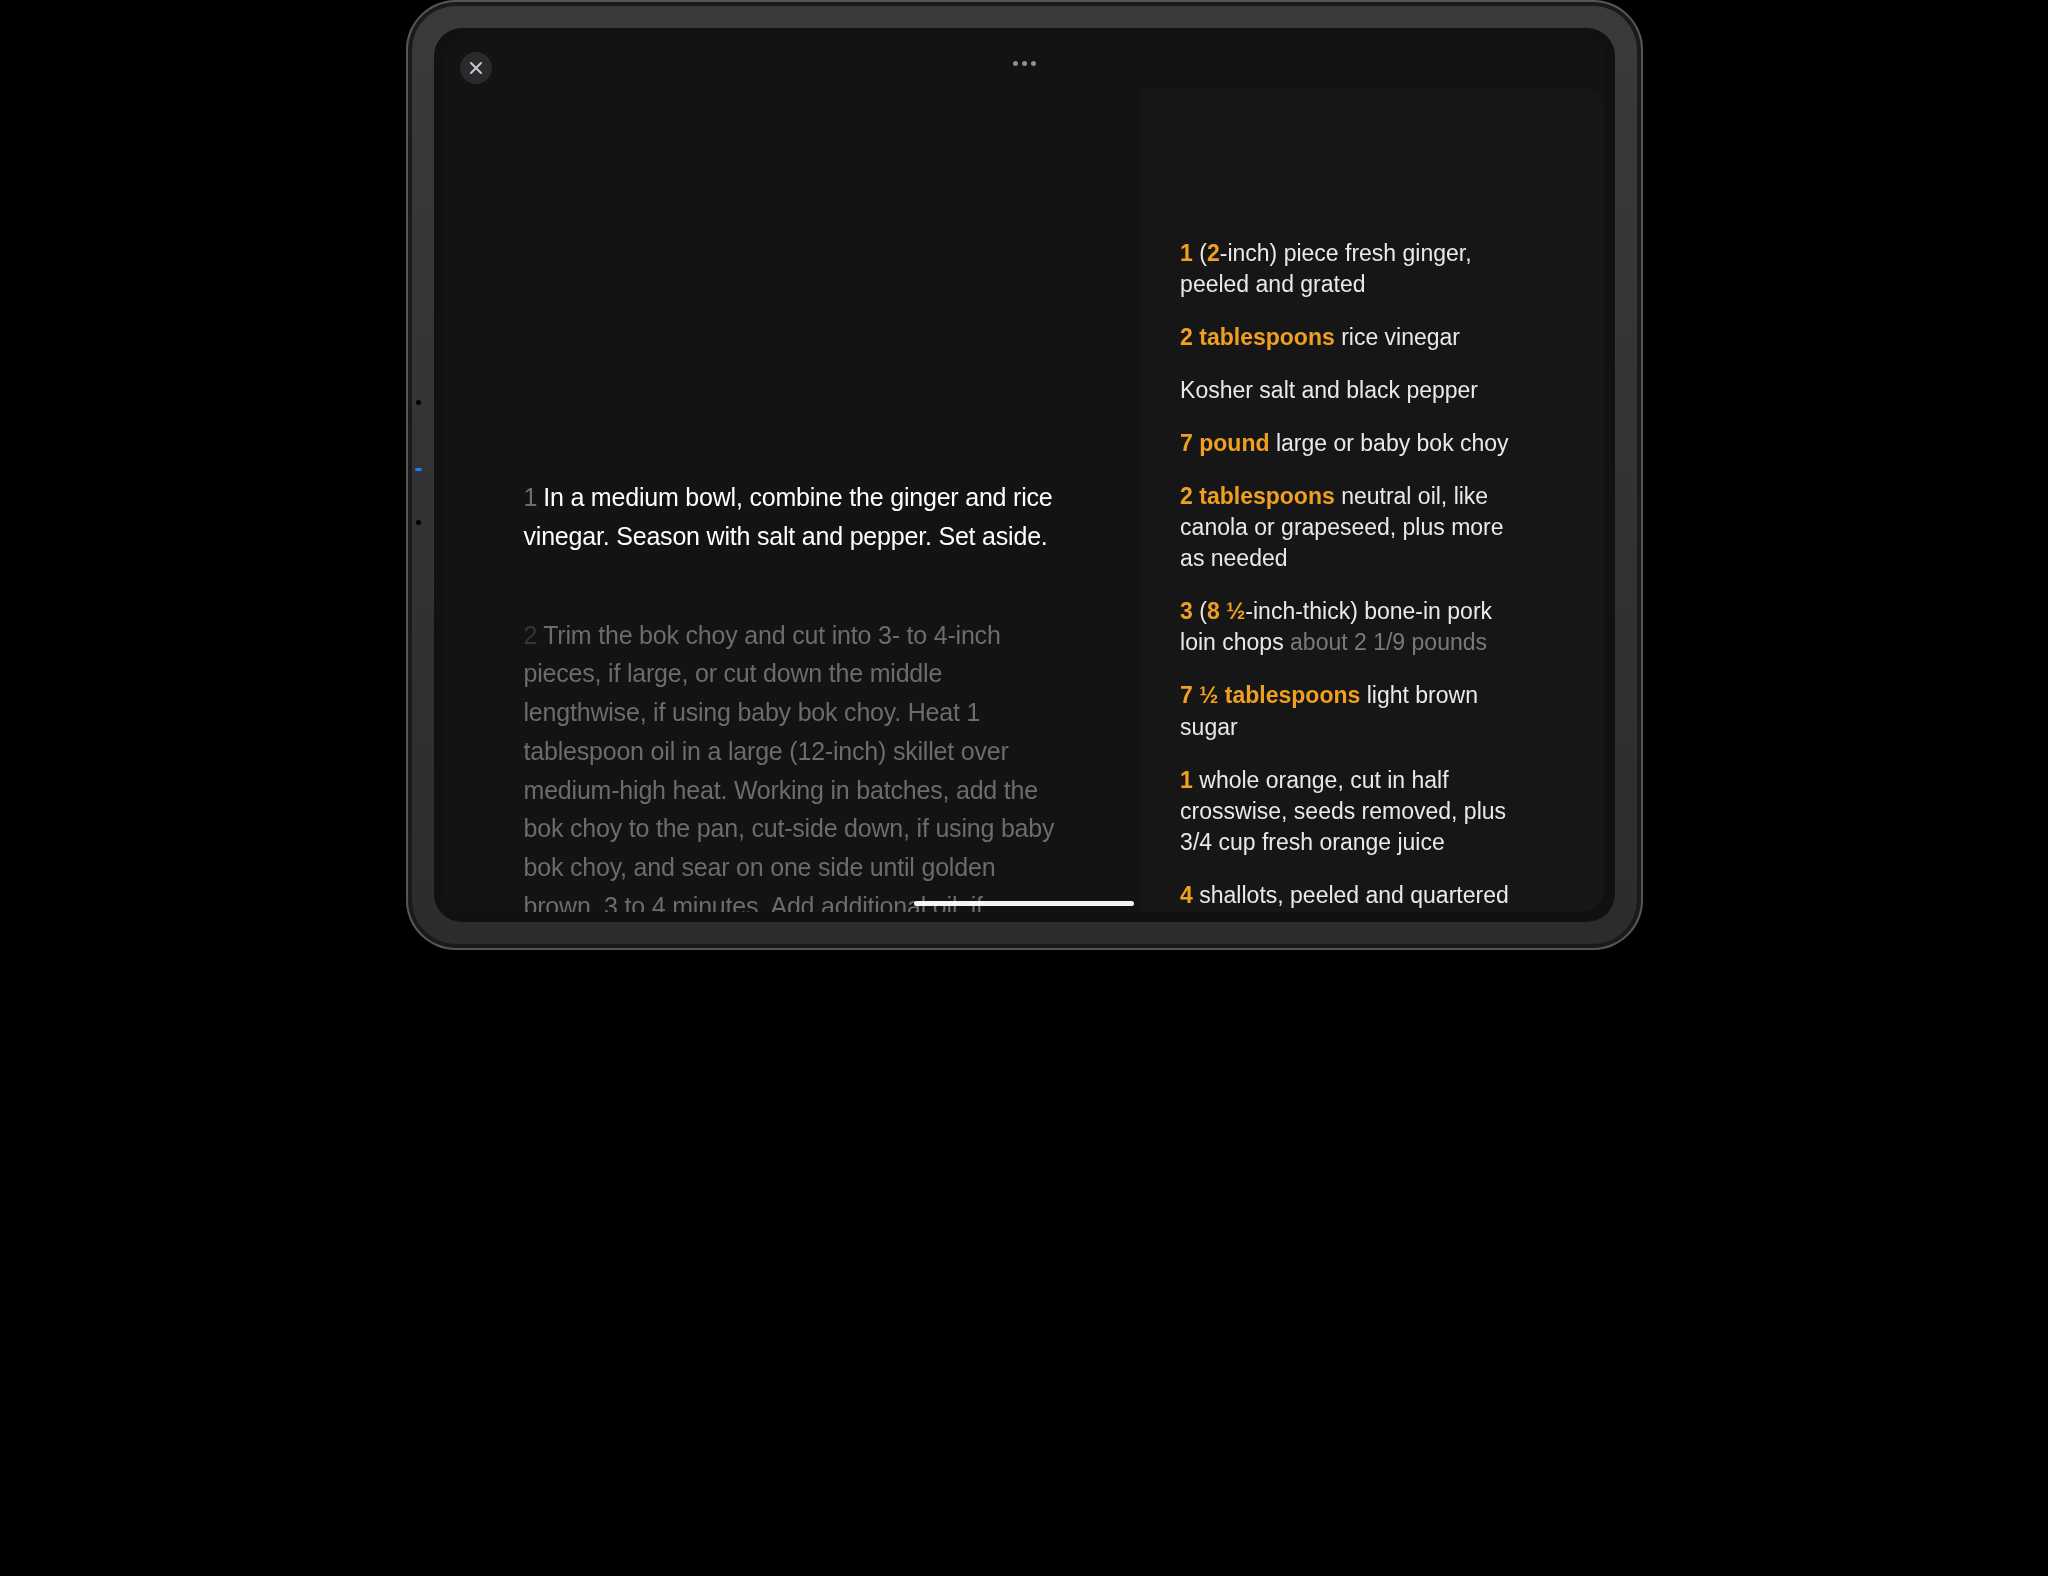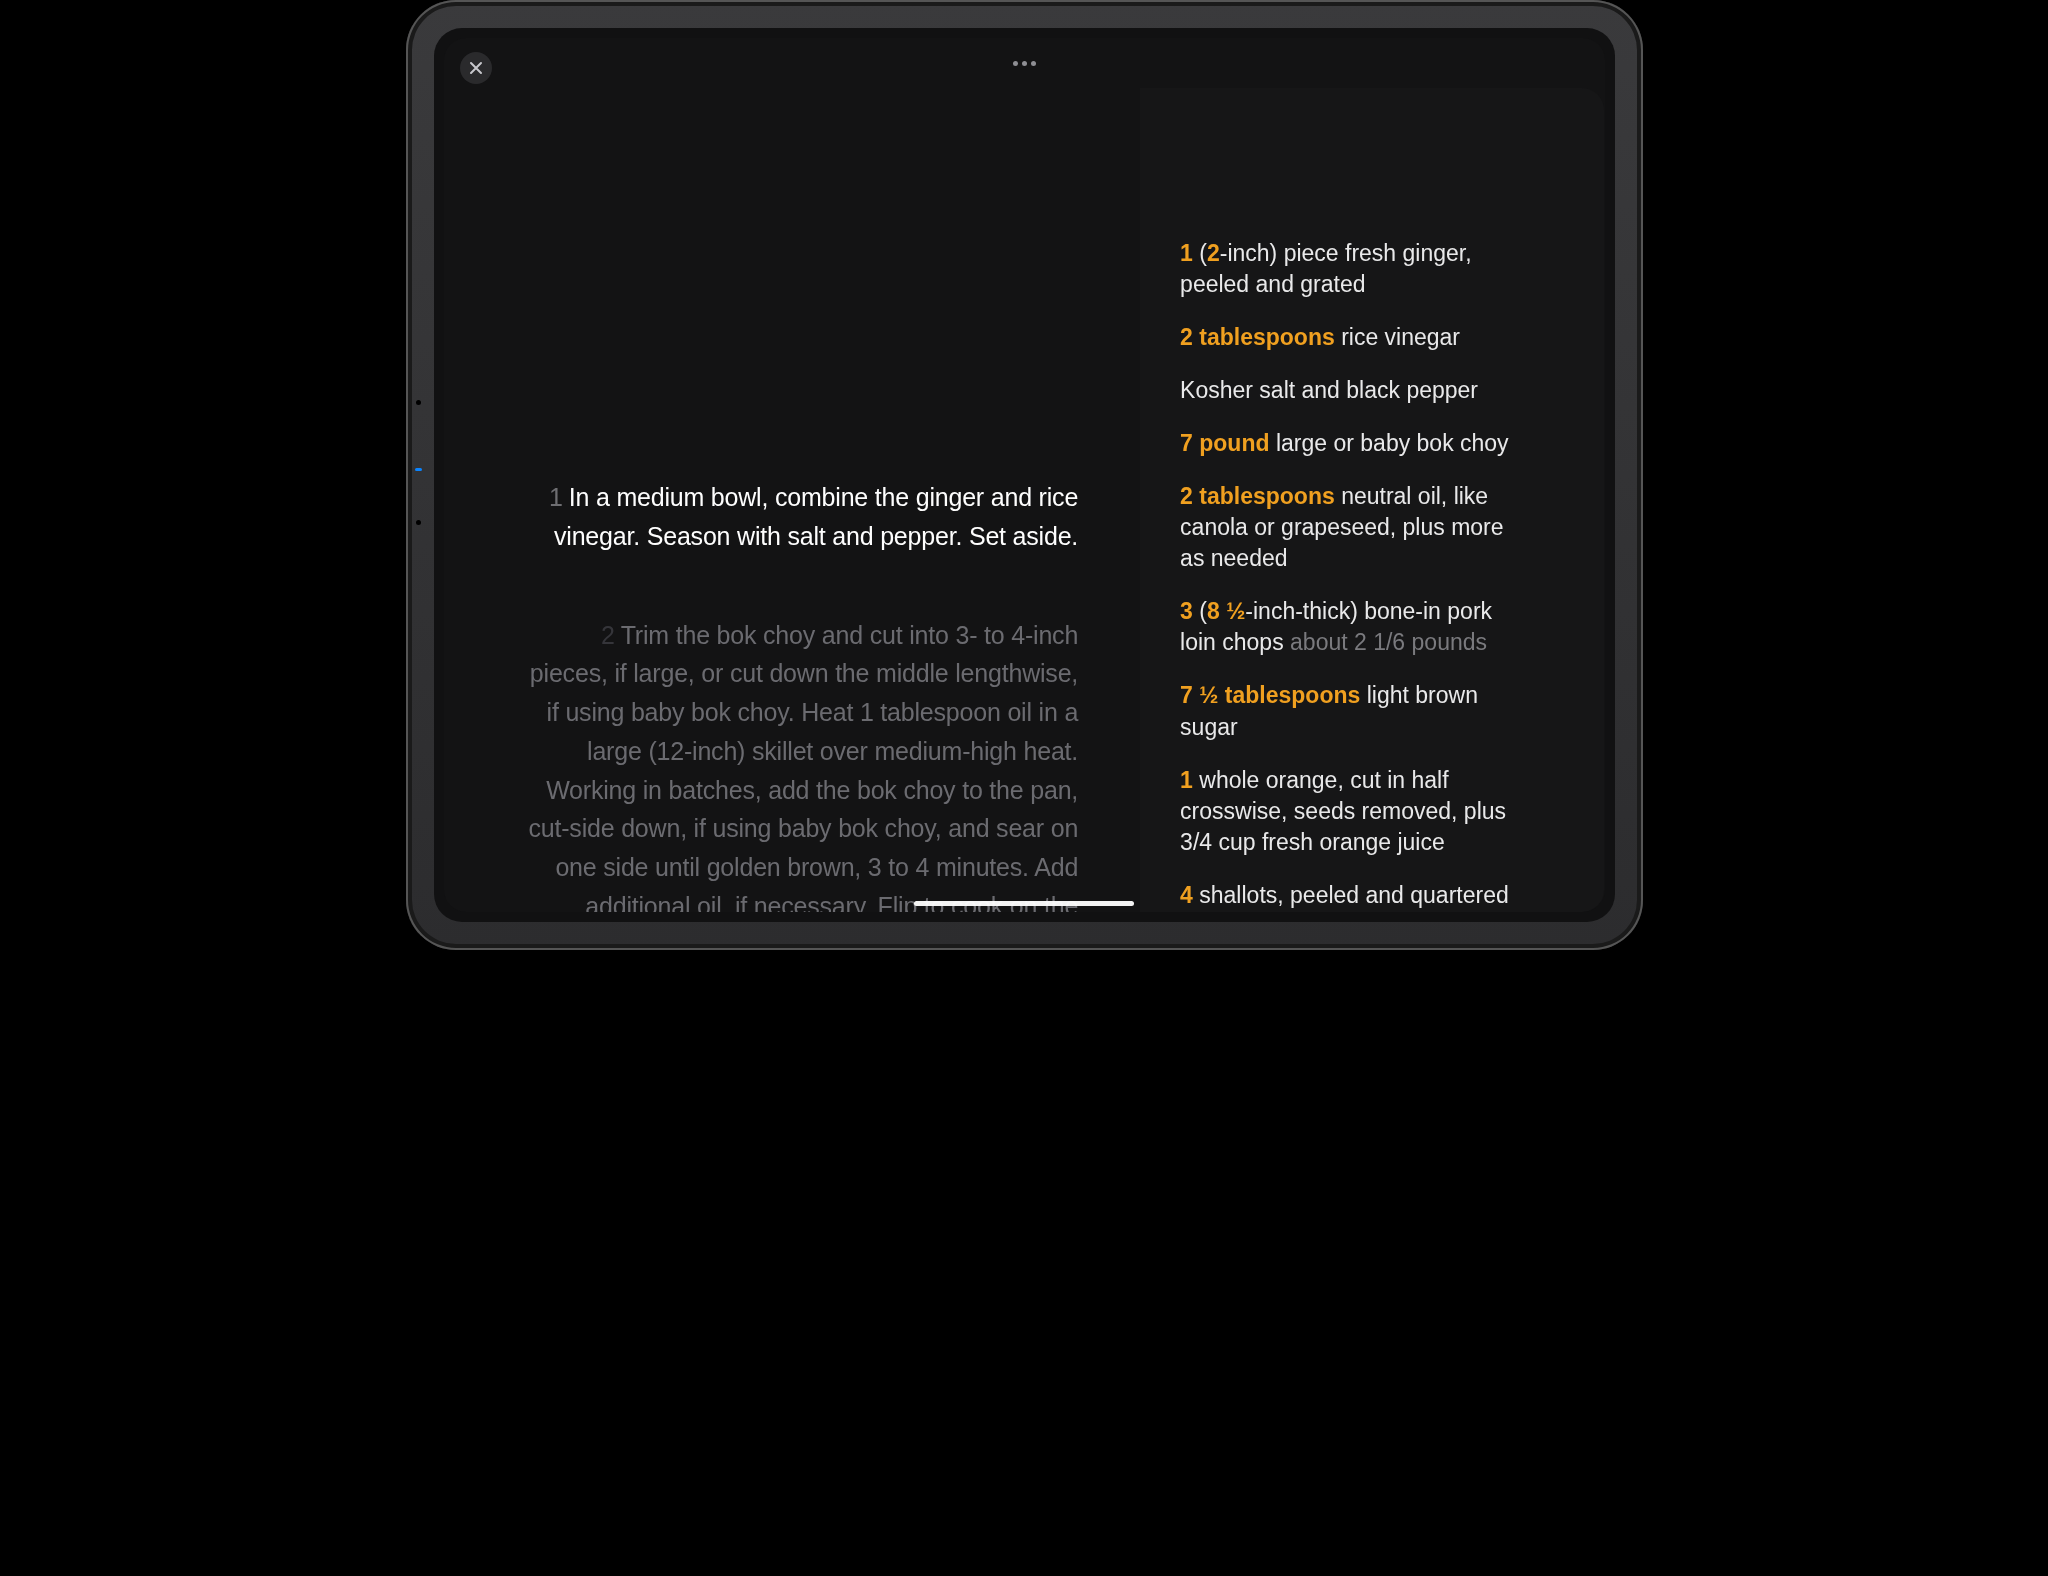"1 In a medium bowl," .steps-inner { right: 62px -> 84px; text-align: right -> none }
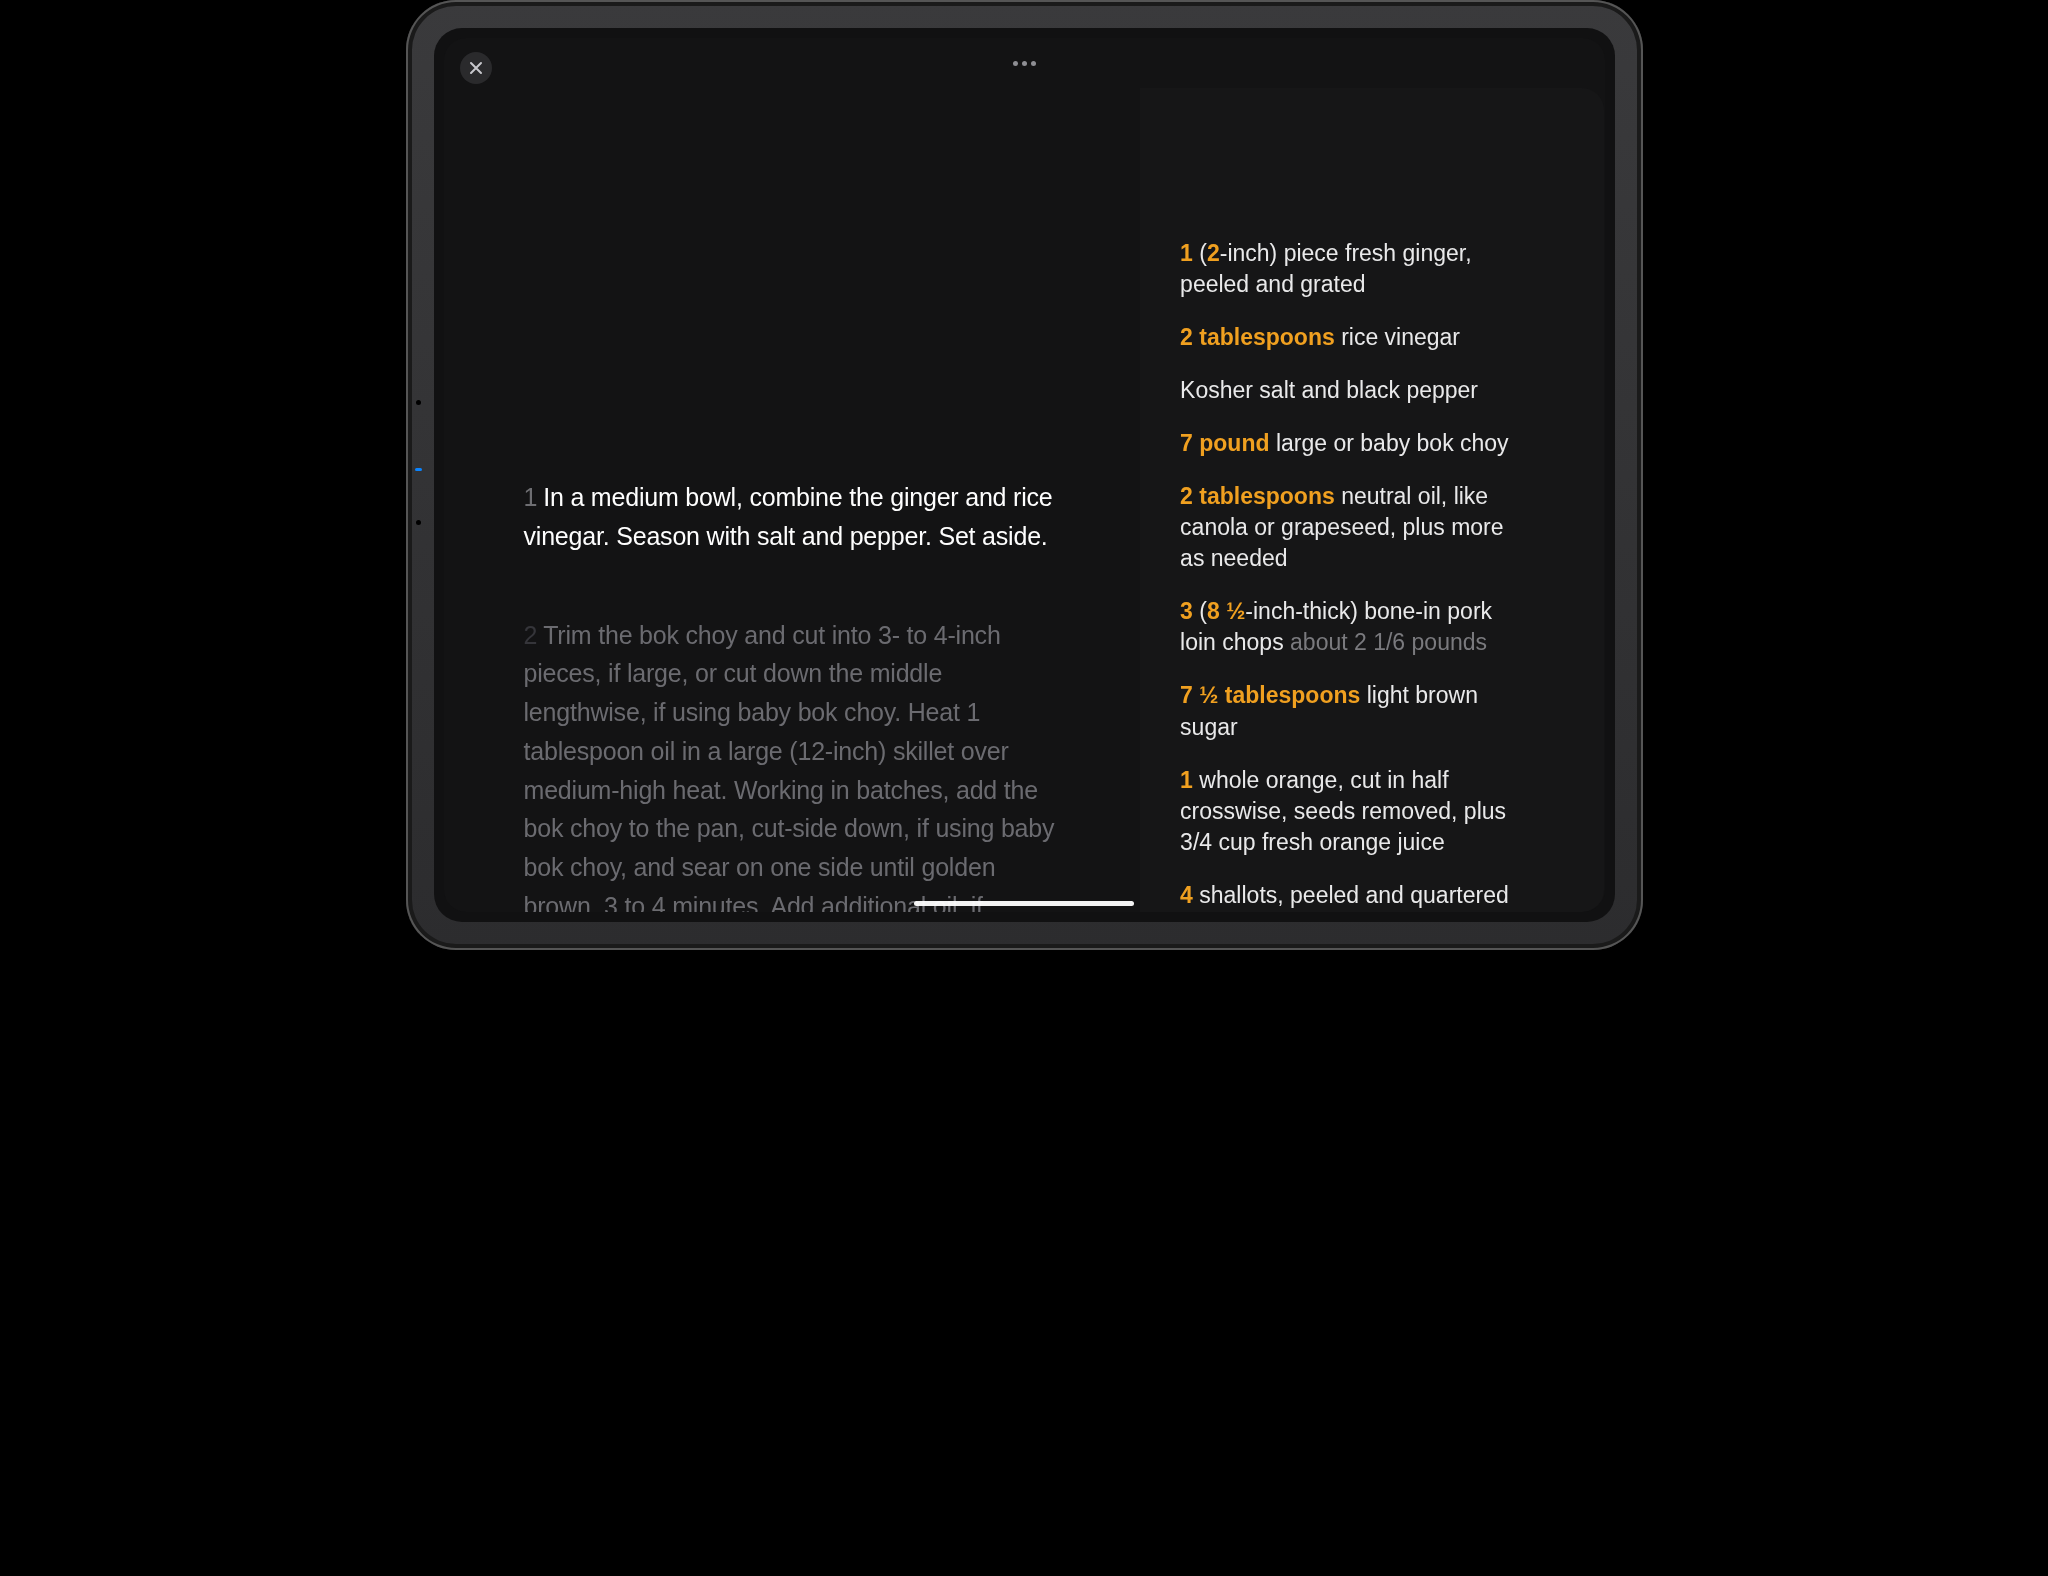"about 2 1/6 pounds" span.note { text: 1/6 -> 1/9 }
